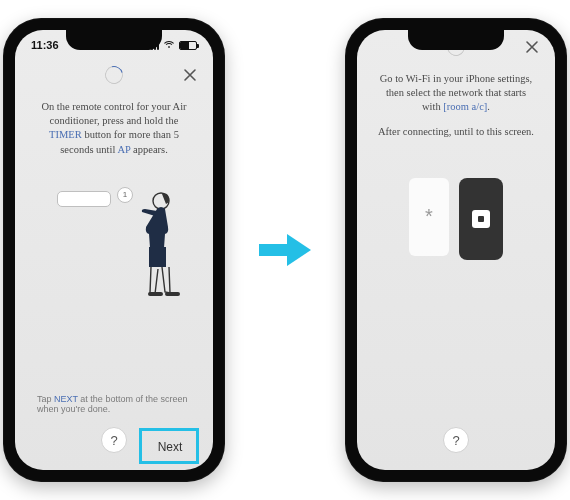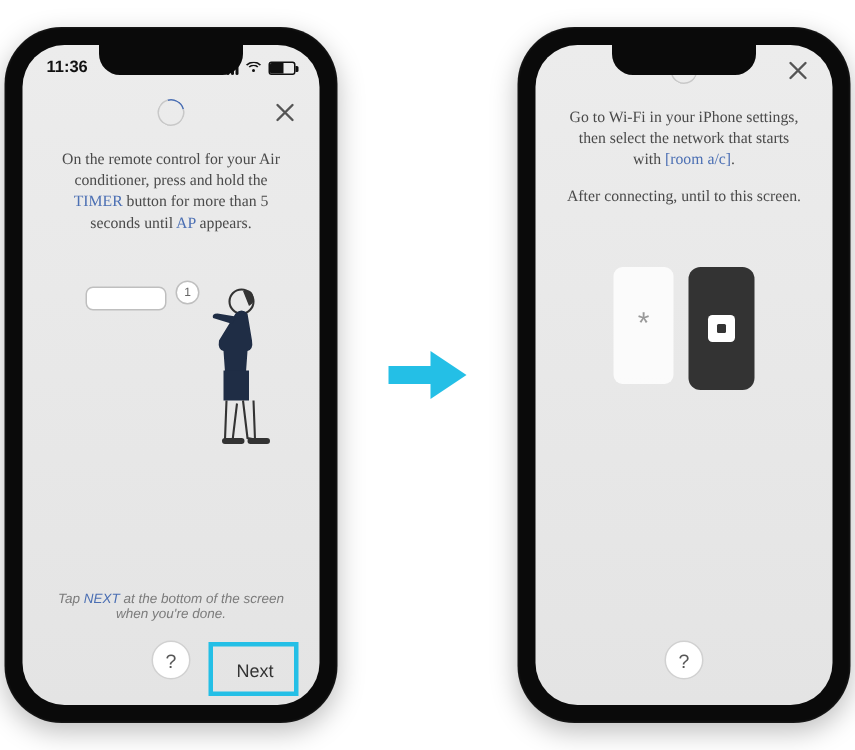"Tap NEXT at the bottom" .tap-note { font-style: italic -> none; text-align: center -> none }
